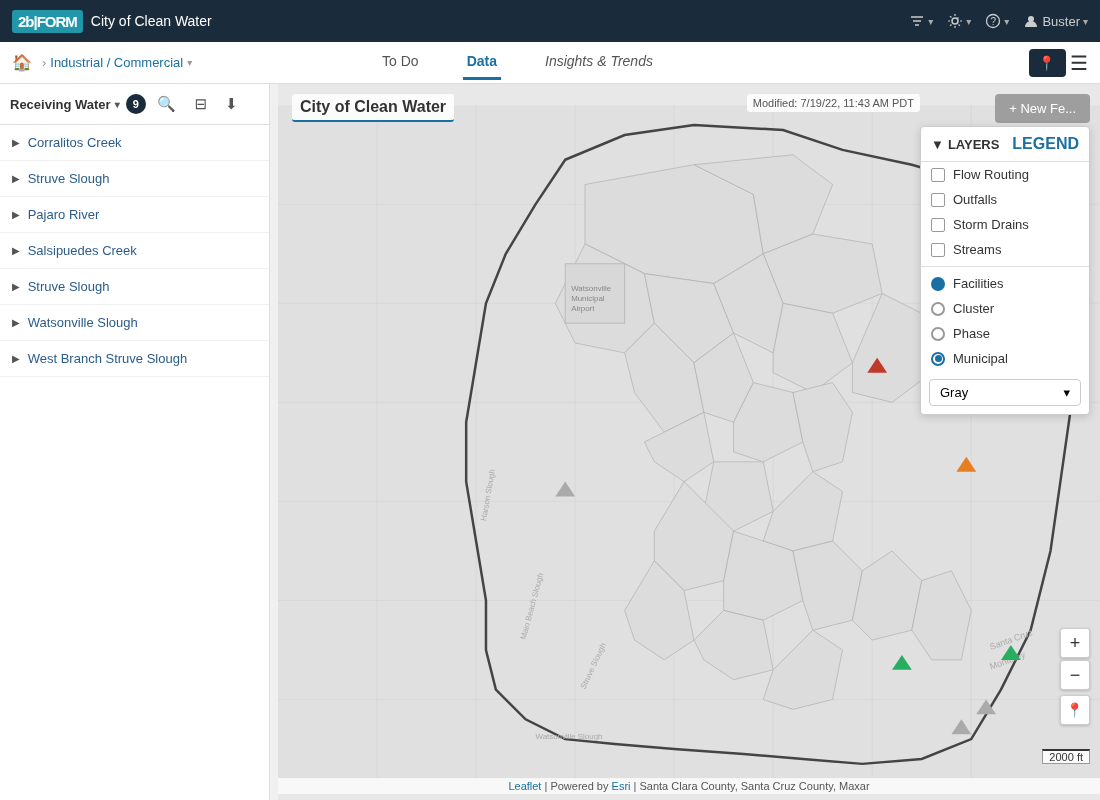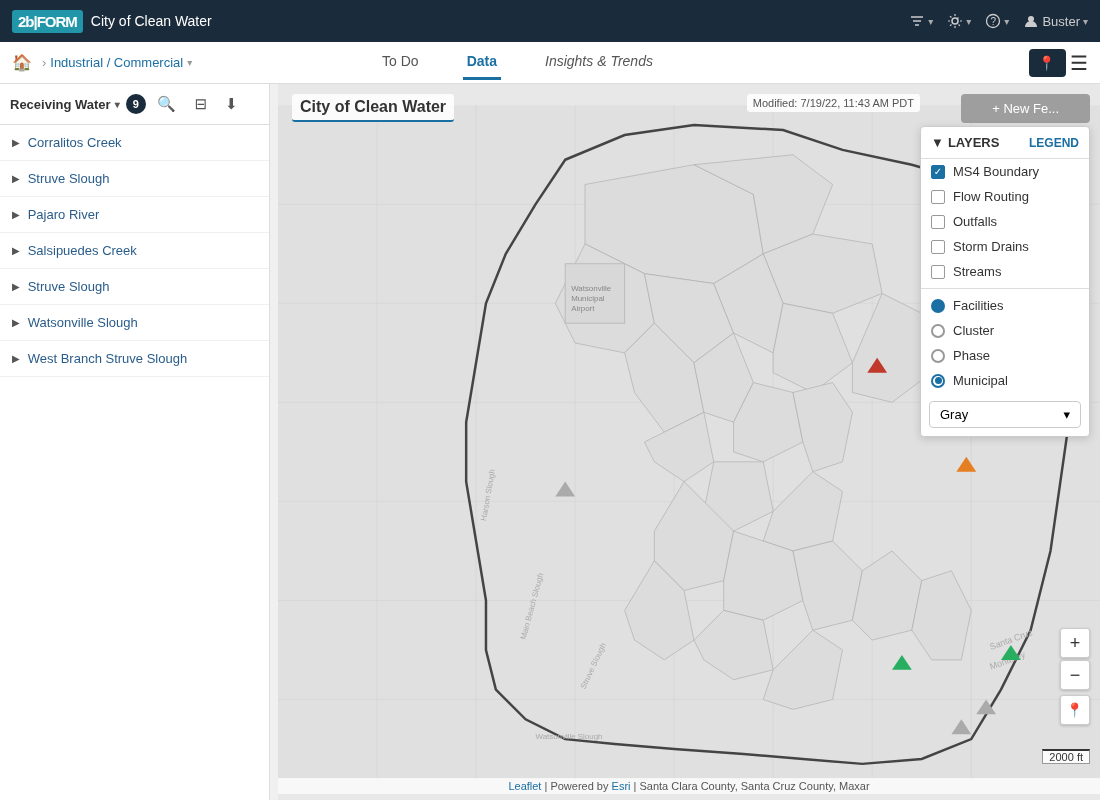"+ New Fe..." #add-feature-btn { padding: 7px 31px -> 7px 14px }
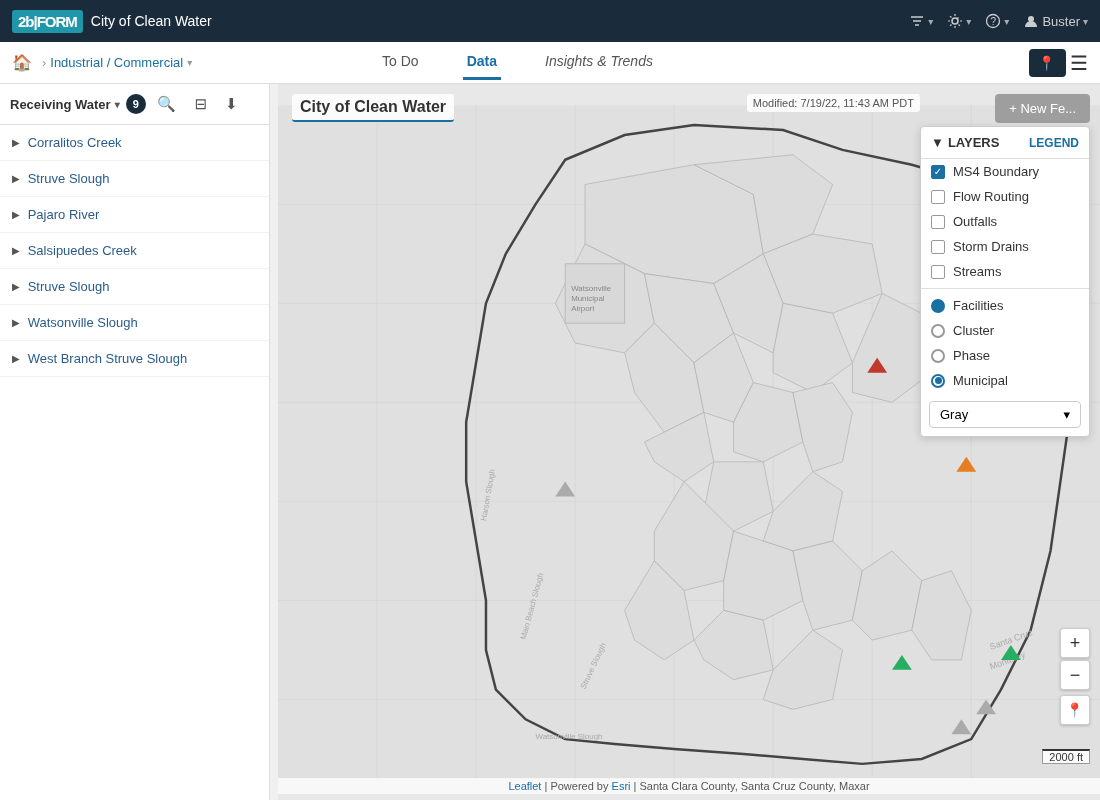"LEGEND" #legend-link { font-size: 12px -> 16px }
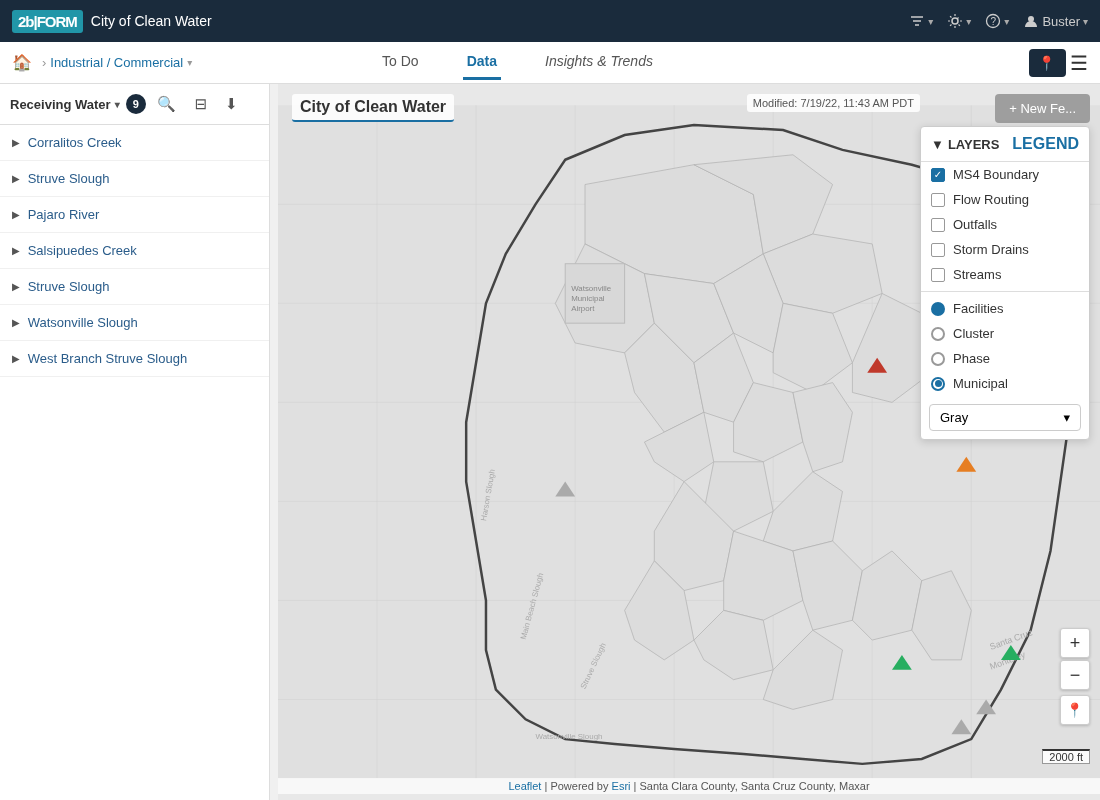"MS4 Boundary" div.layer-item { html: <div> <div></div> <span>MS4 Boundary</span> </div> -> none }
